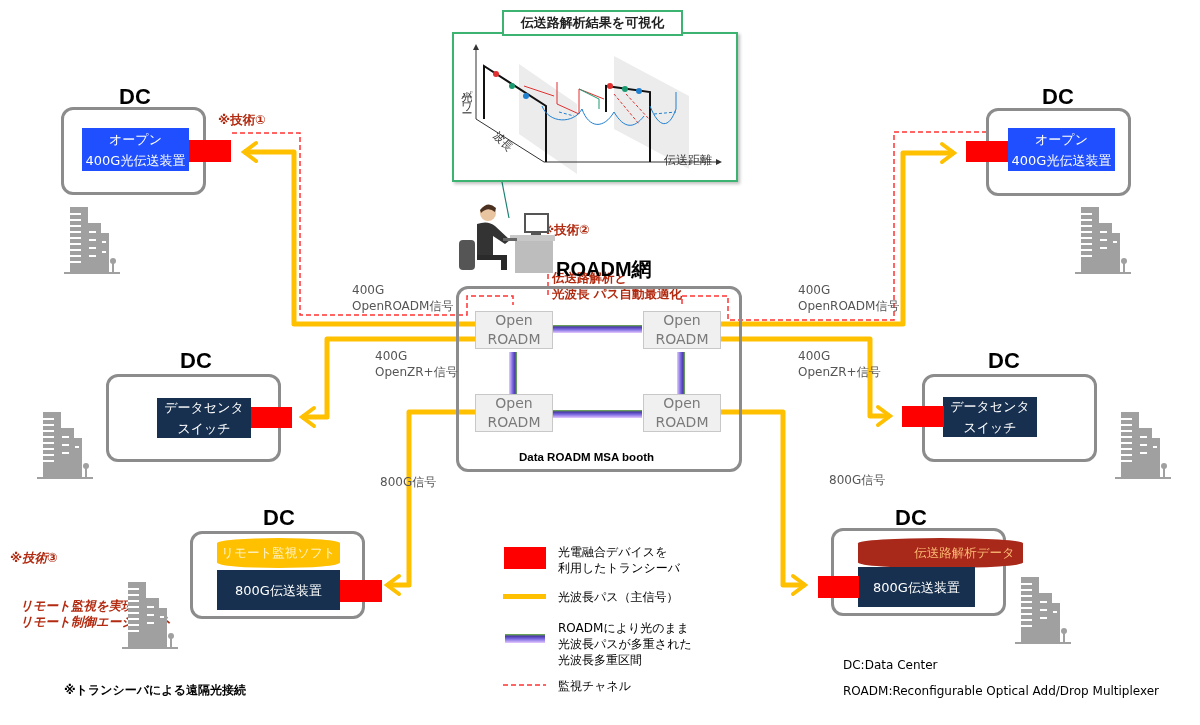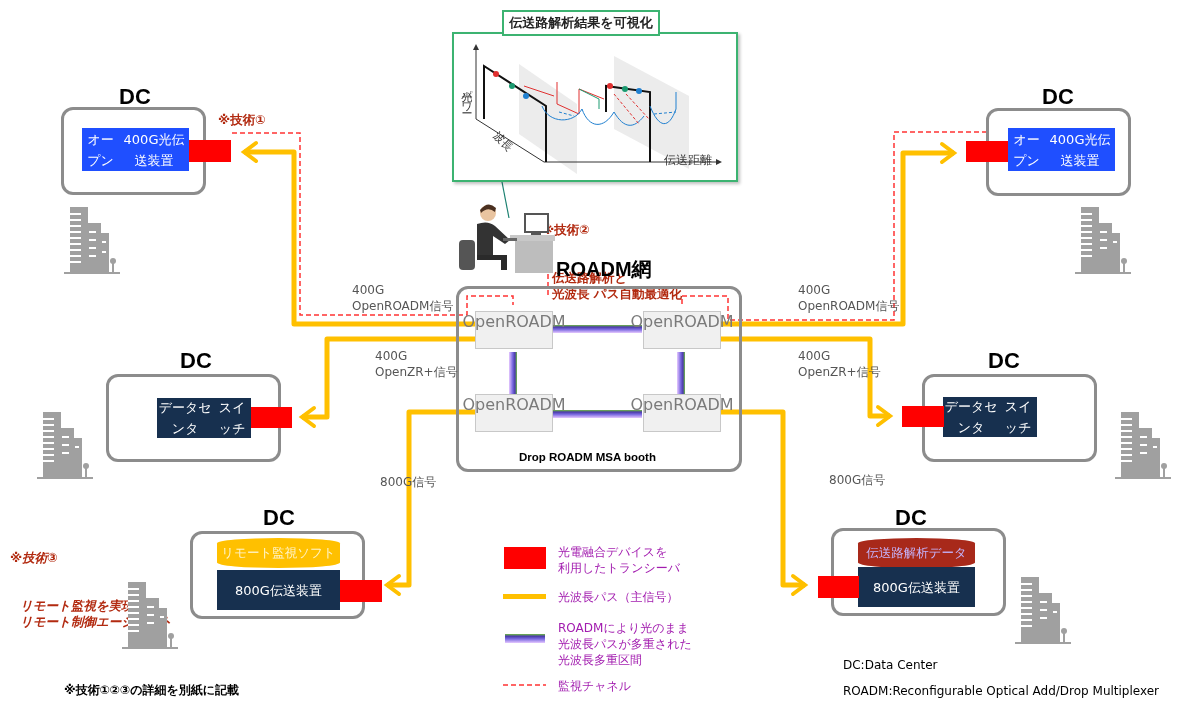"伝送路解析結果を可視化" div.viz-title { width: 158px -> 181px }
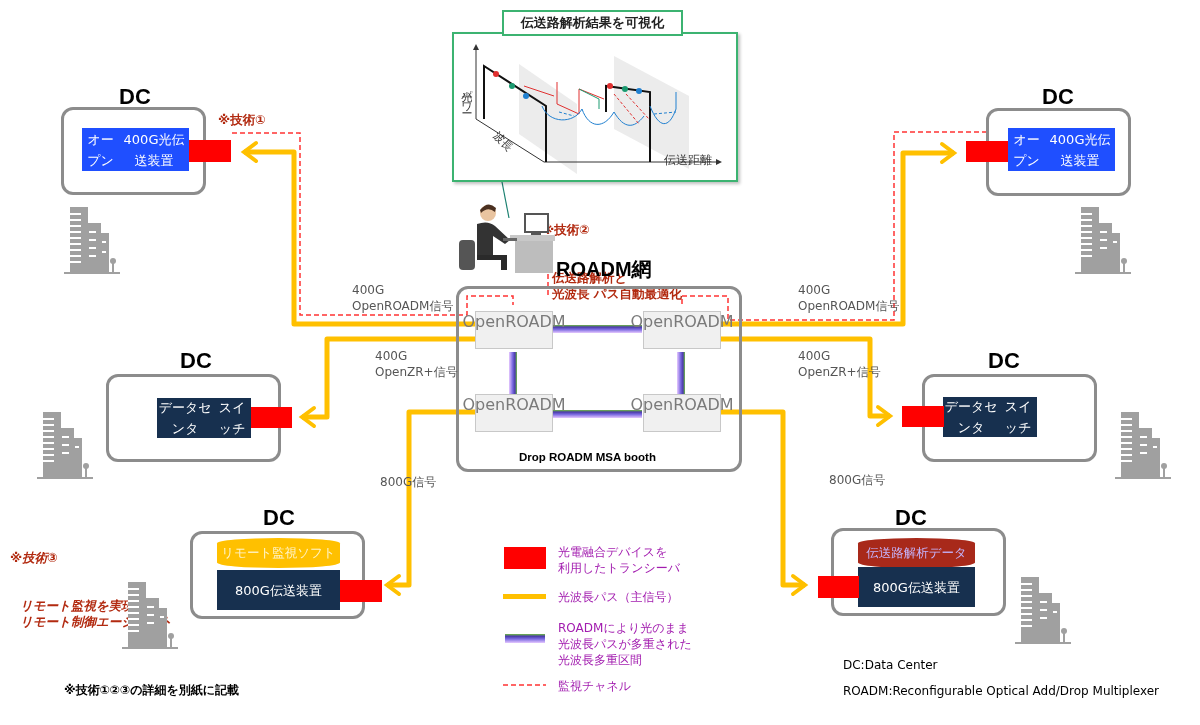"オープン" .device { flex-direction: none -> column }
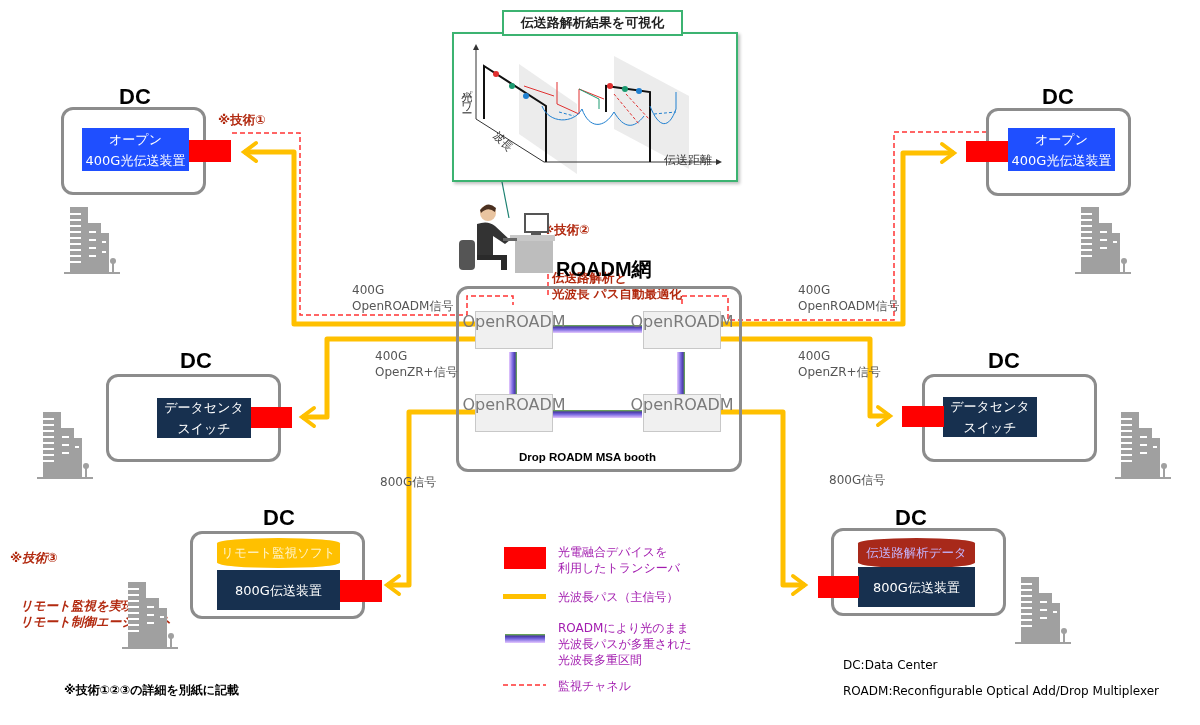"Open" .roadm-node { flex-direction: row -> column; font-size: 16px -> 14px }
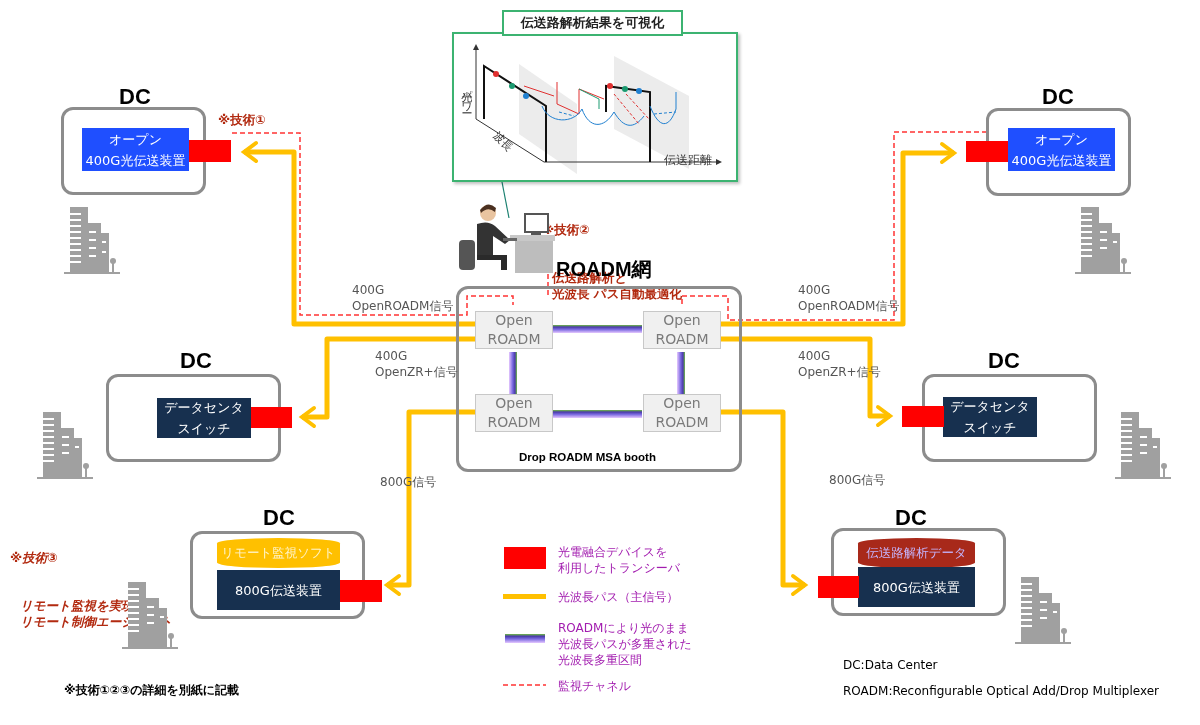"Drop ROADM MSA booth" div.booth { text: Drop -> Data }
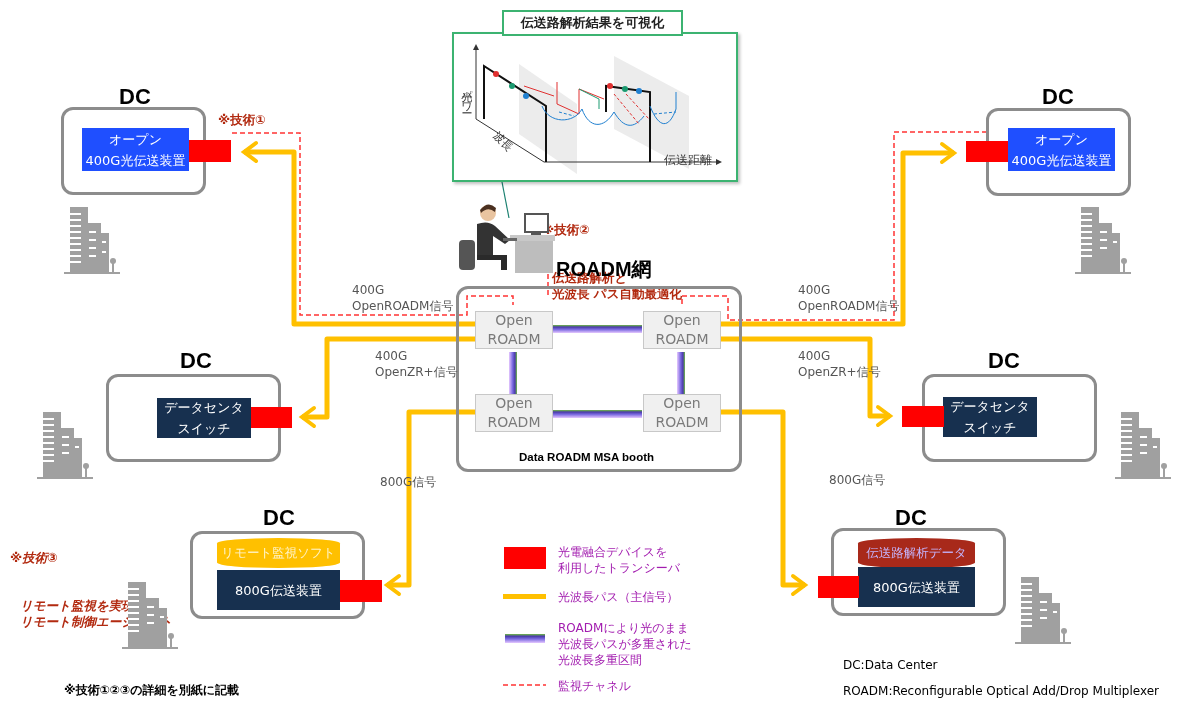"光電融合デバイスを" .legend-text { color: #a21caf -> #000000 }
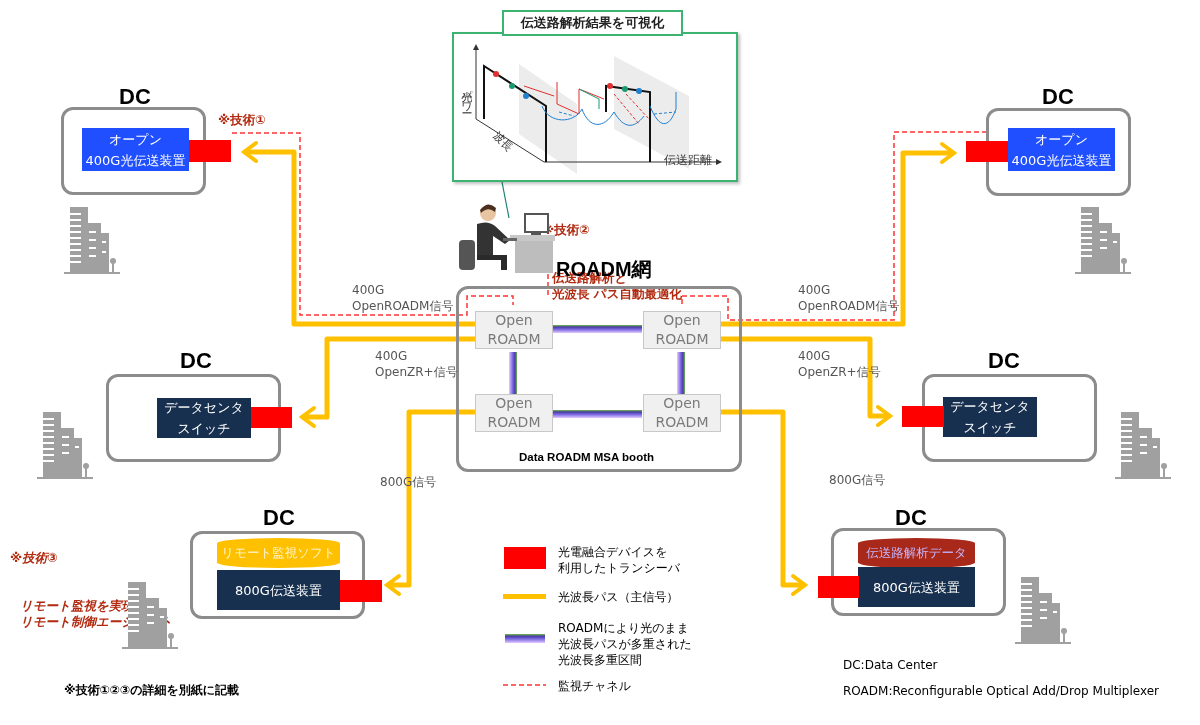"伝送路解析データ" .cyl-red { color: #c4b5fd -> #fdba74; padding-left: none -> 48px }
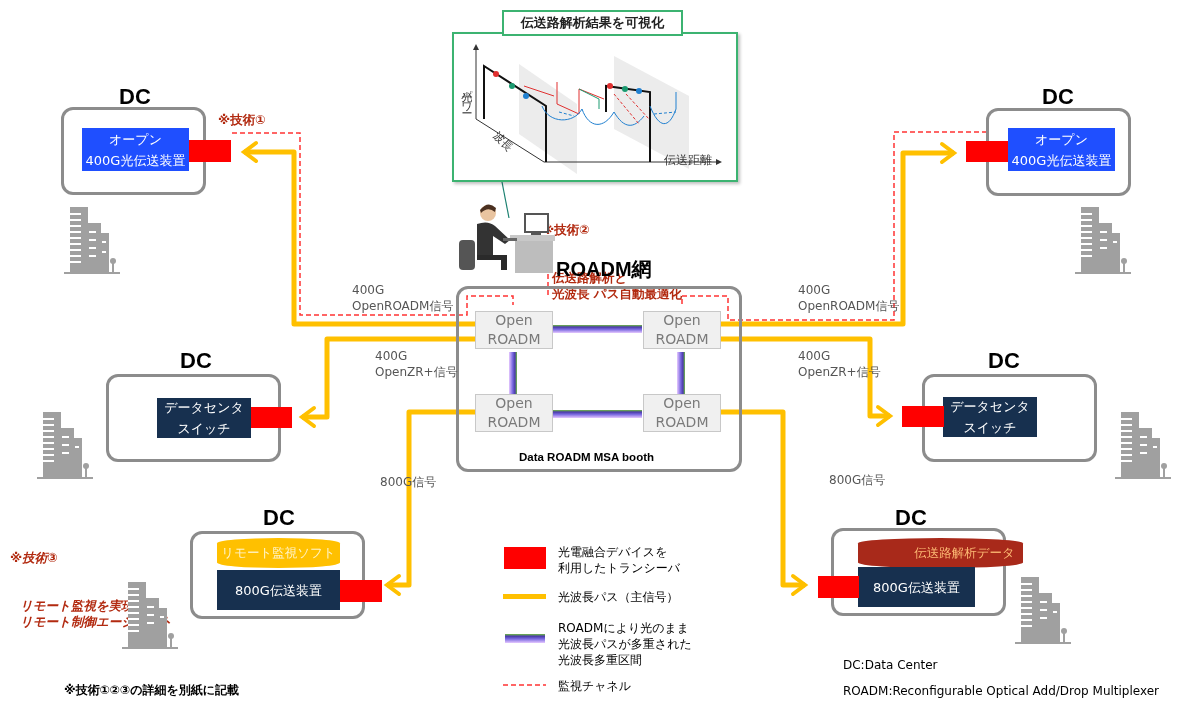"※技術①②③の詳細を別紙に記載" div.footnote { text: 技術①②③の詳細を別紙に記載 -> トランシーバによる遠隔光接続 }
